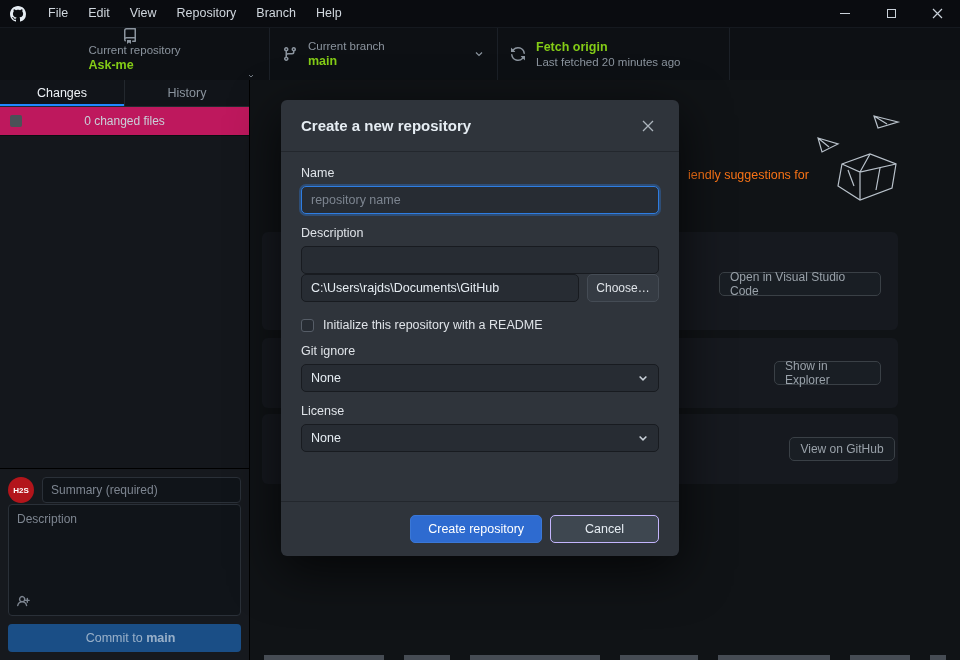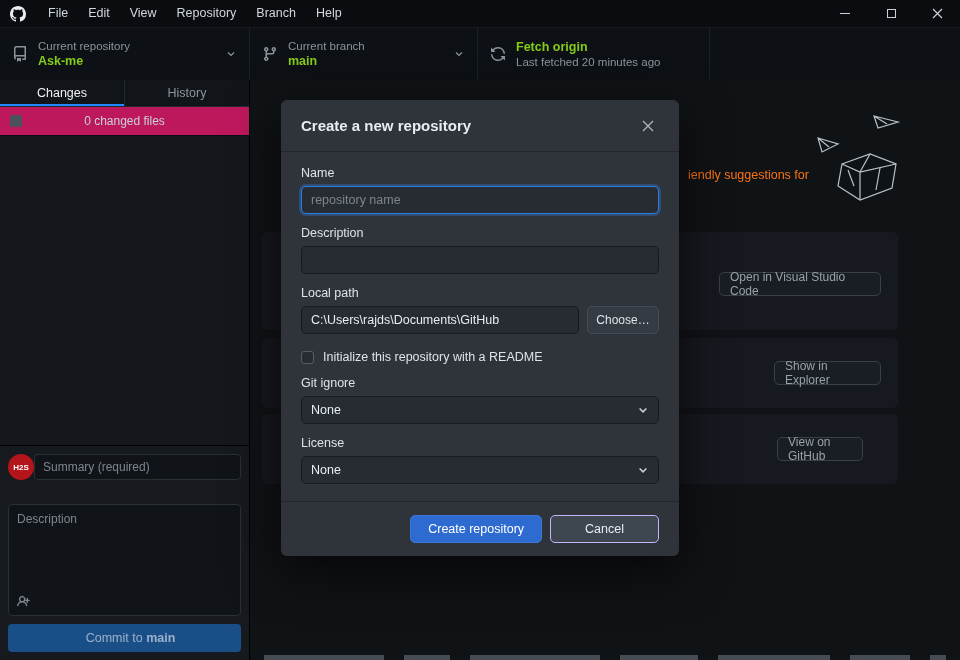"Current repository" .tb-repo { flex-direction: none -> column; width: 250px -> 270px }
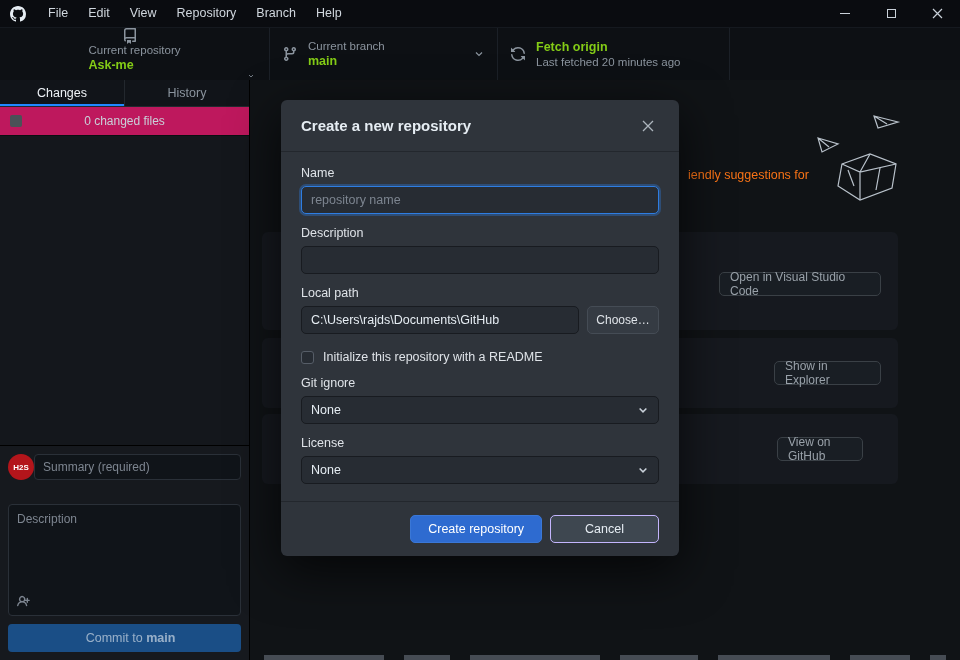"Local path" div.field-label { html: <div>Local path</div> -> none }
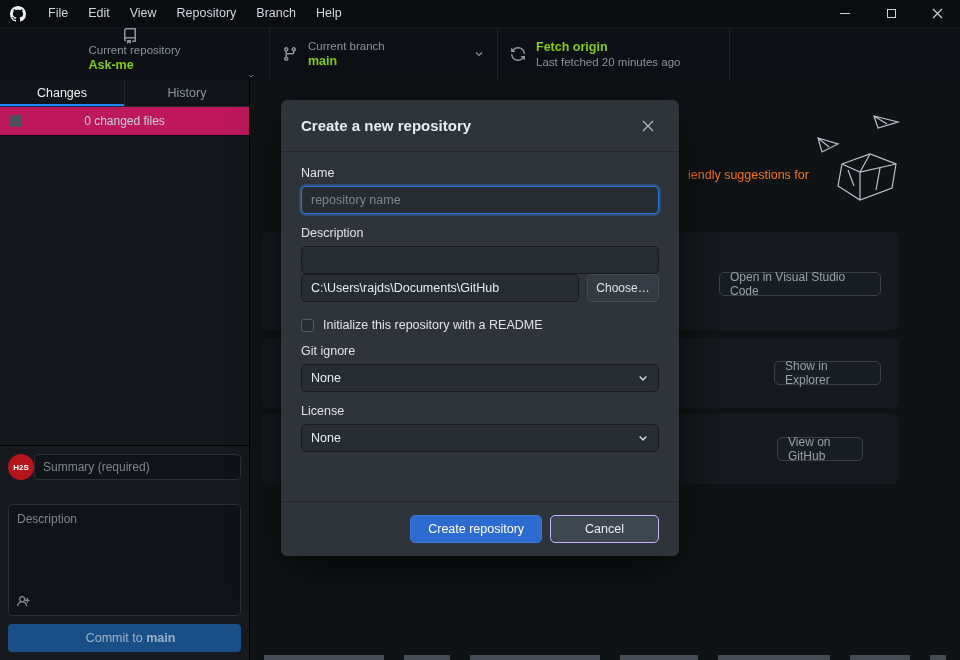"View on GitHub" .btn-github { left: 515px -> 527px; width: 86px -> 106px }
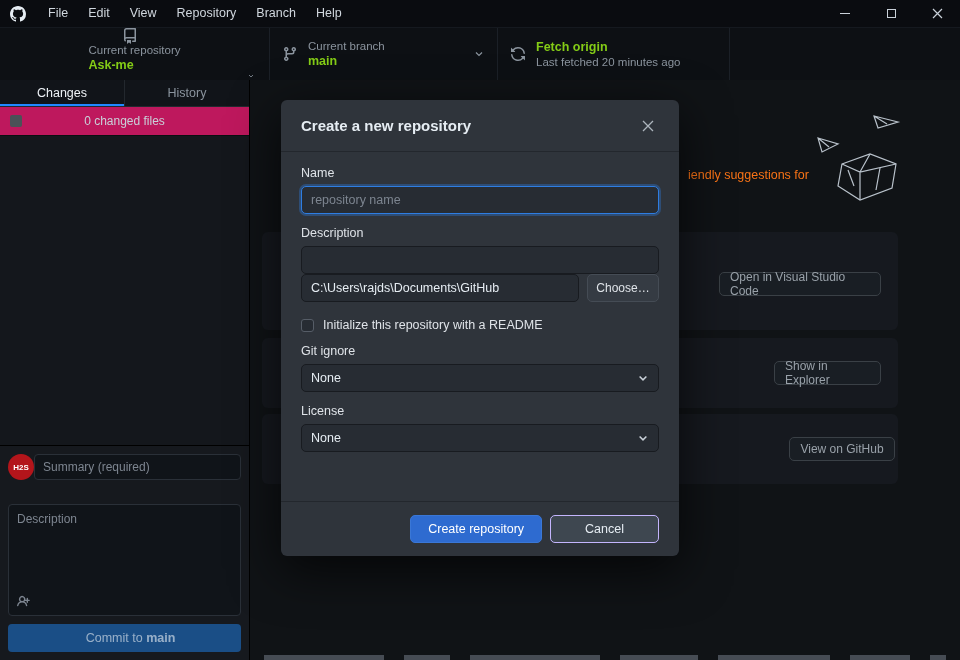"H2S" .summary-row { gap: 0 -> 8px; margin-bottom: 24px -> 1px }
